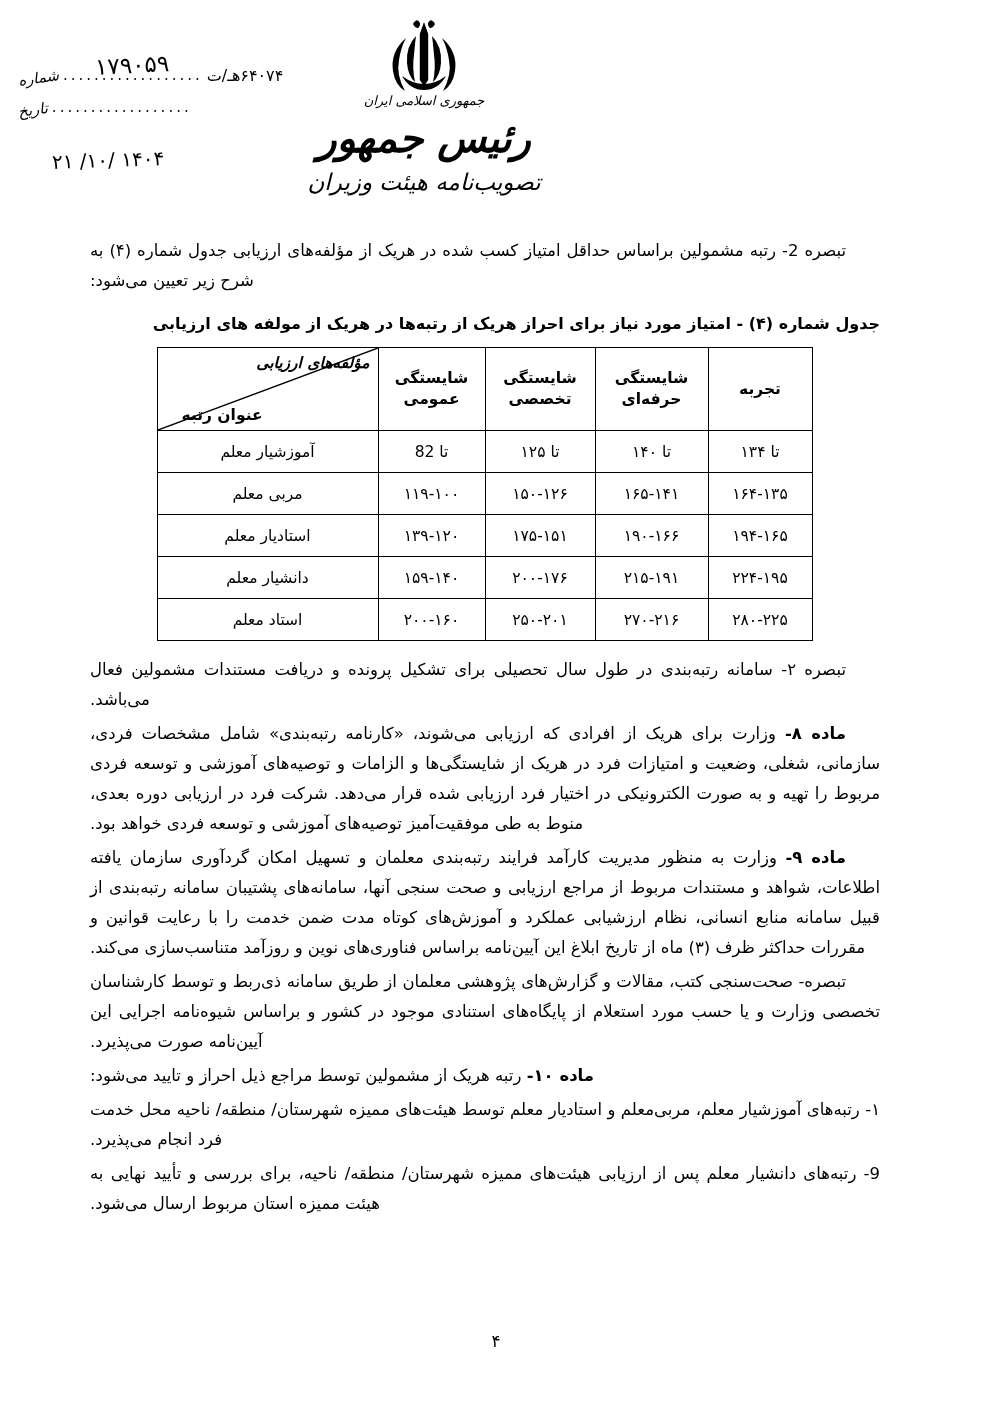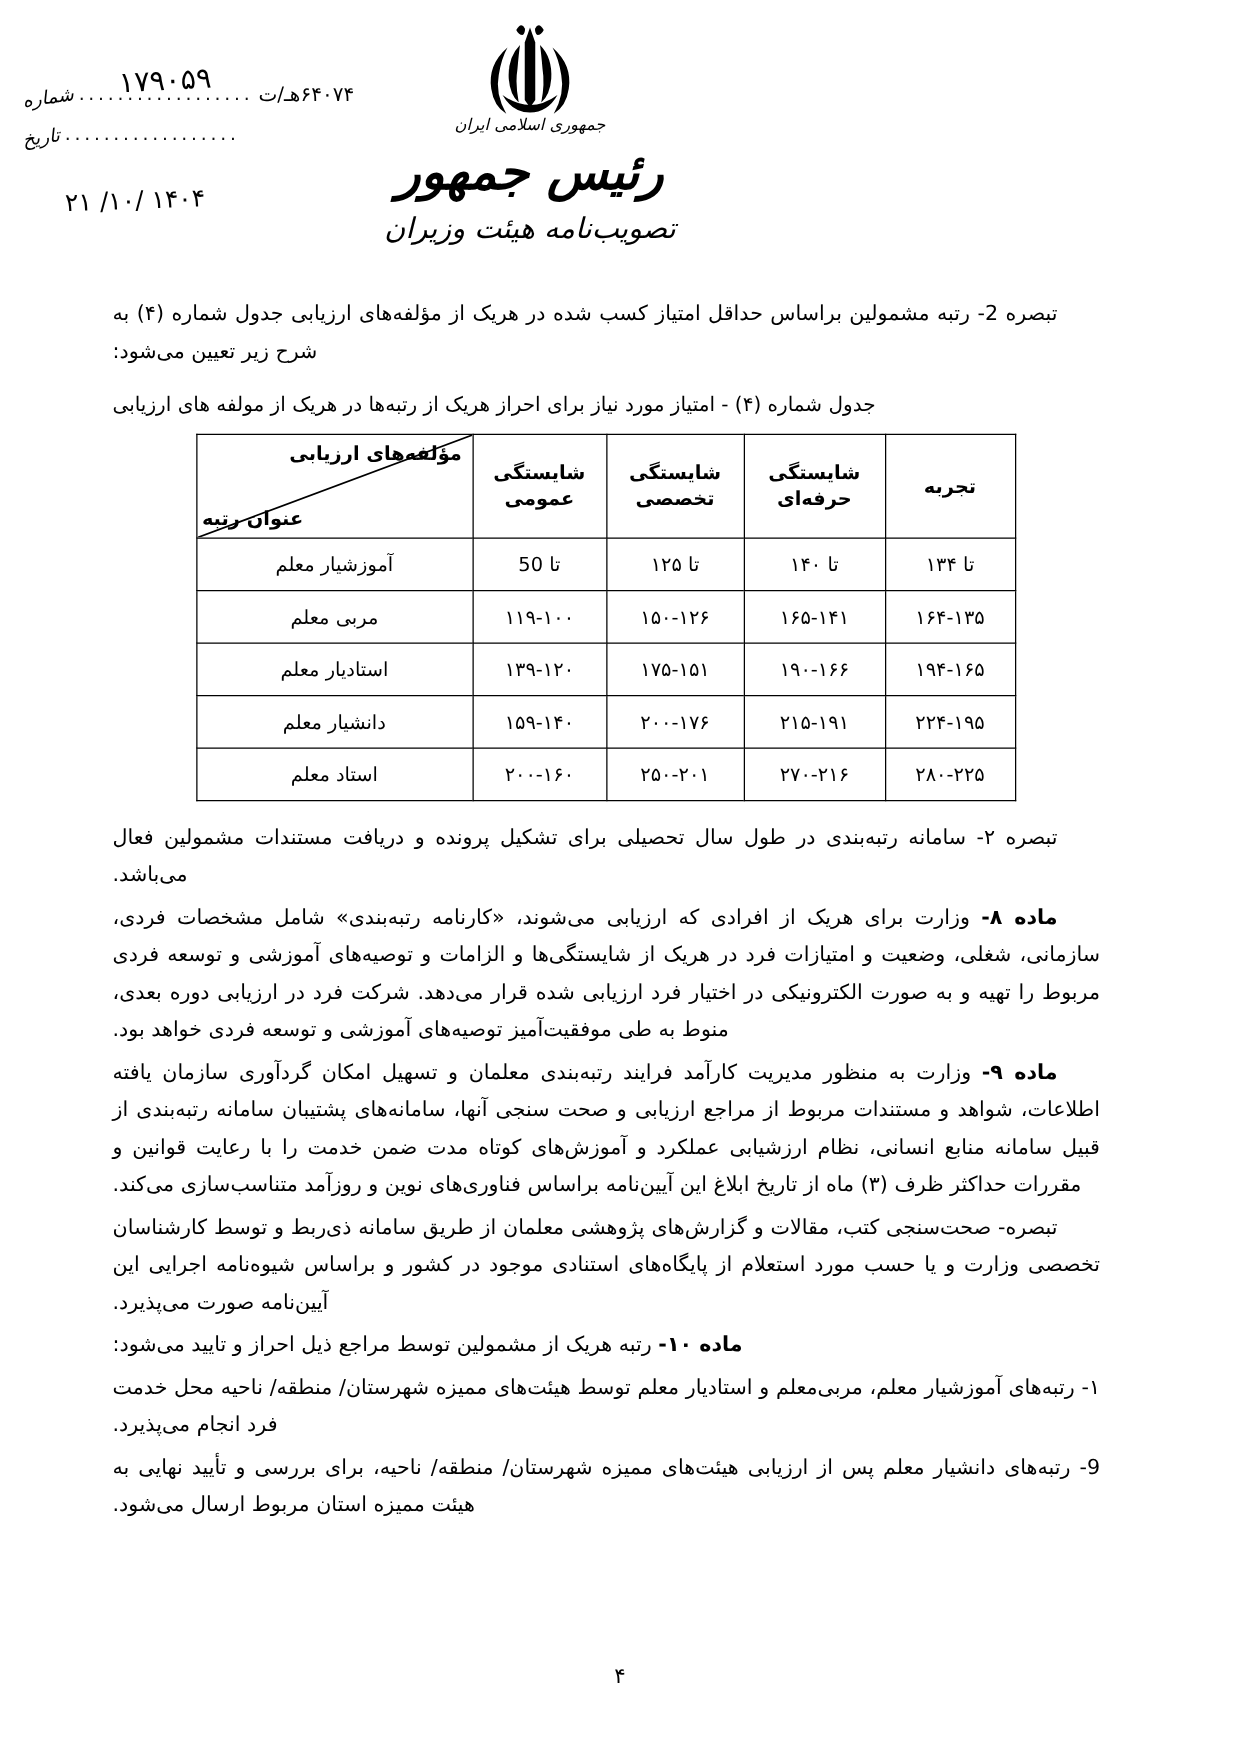"جدول شماره (۴) - امتیاز" .table-caption { font-weight: 400 -> 700; text-align: left -> right }
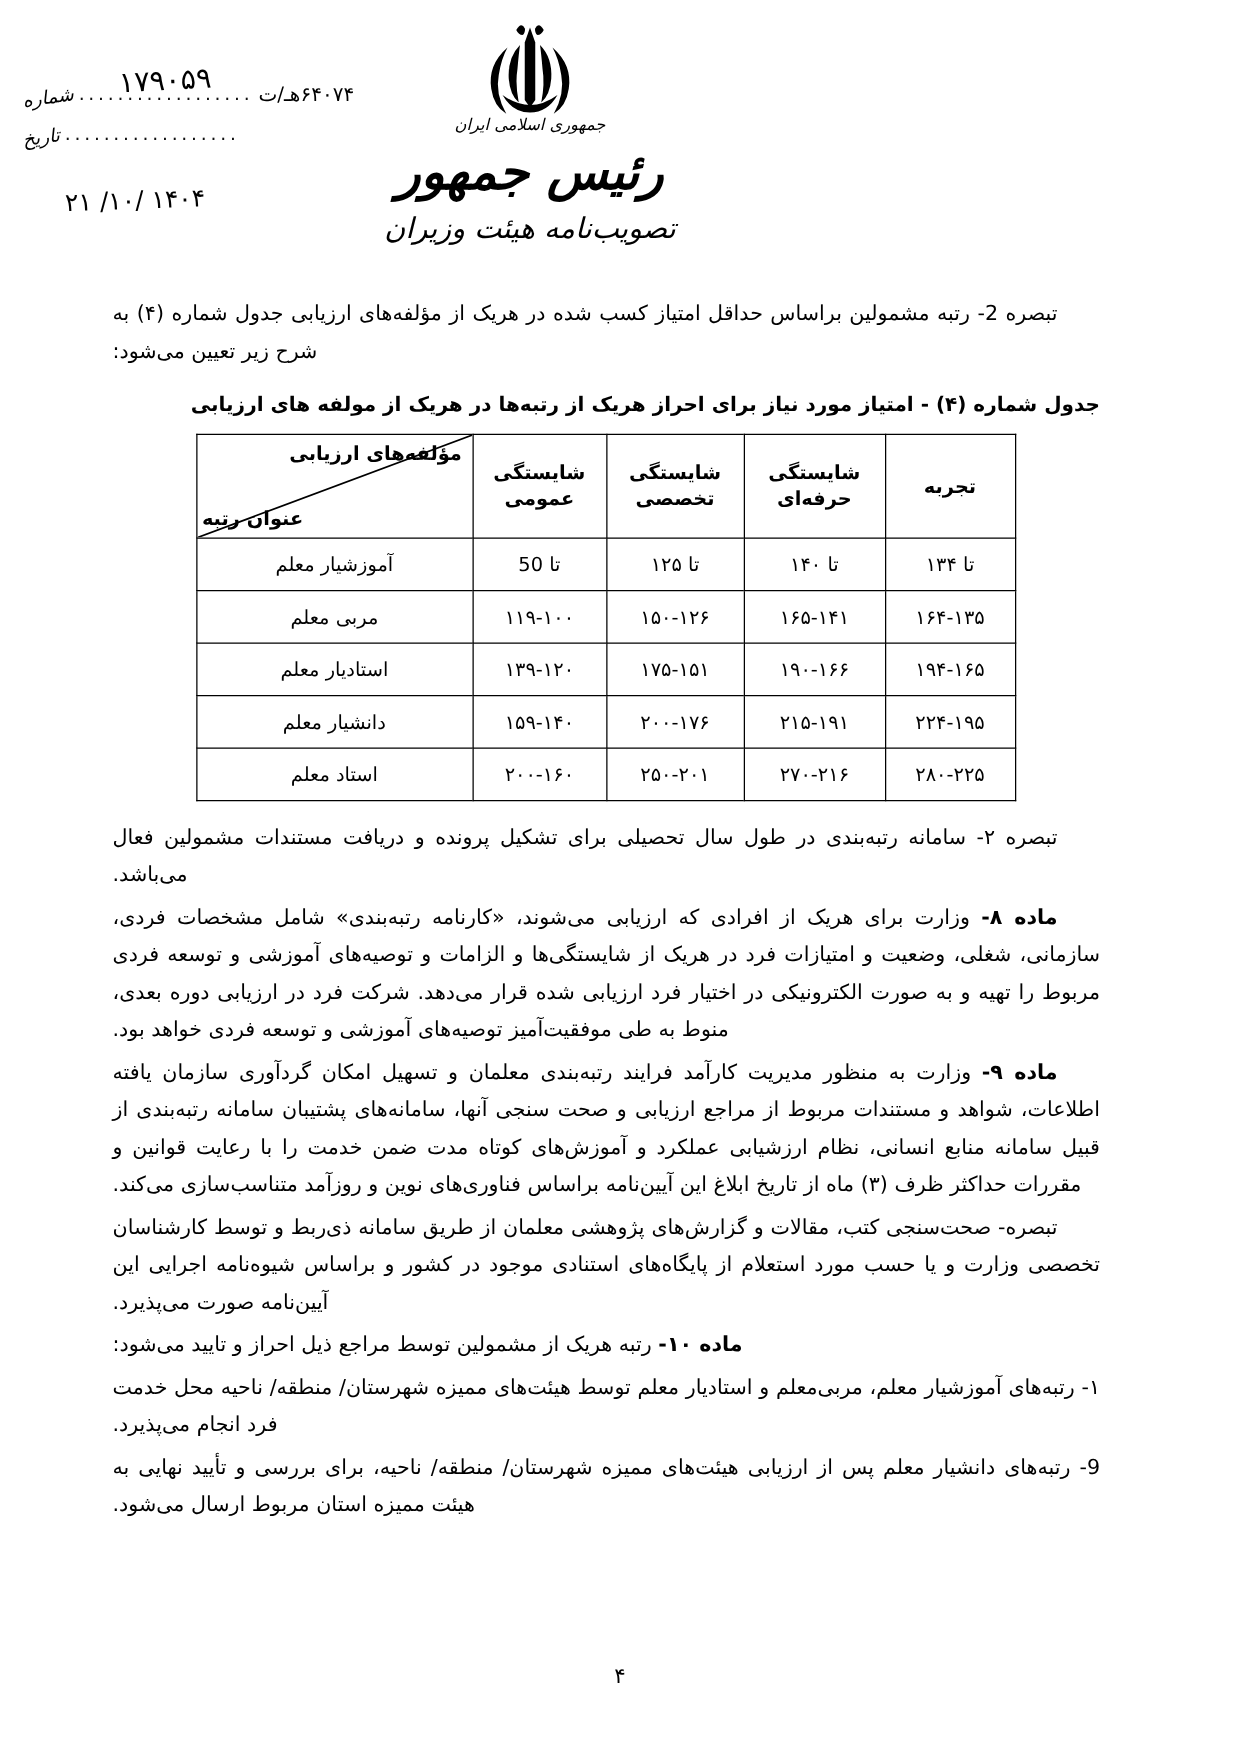"مؤلفه‌های ارزیابی" th.split .lbl-comp { font-style: none -> italic }
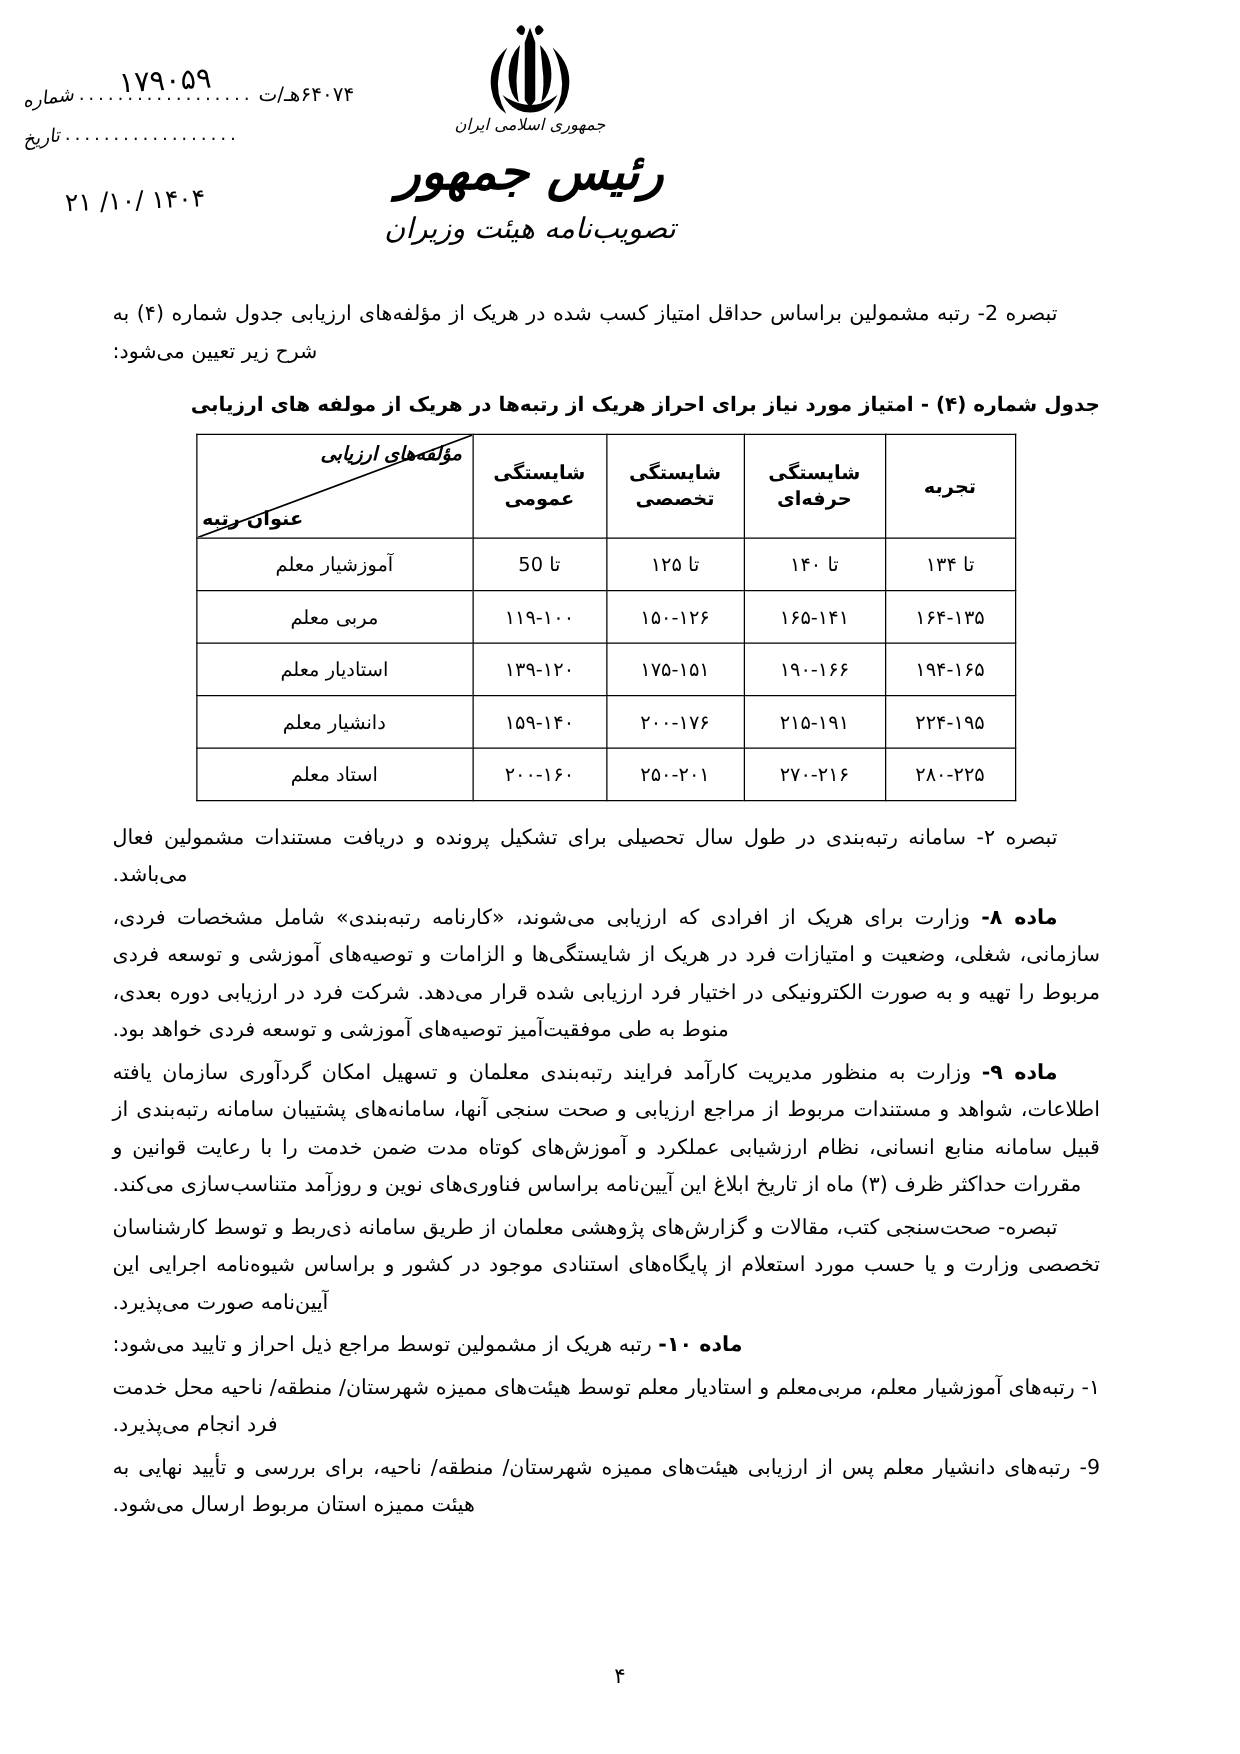"عنوان رتبه" th.split .lbl-rank { left: 4px -> 24px }
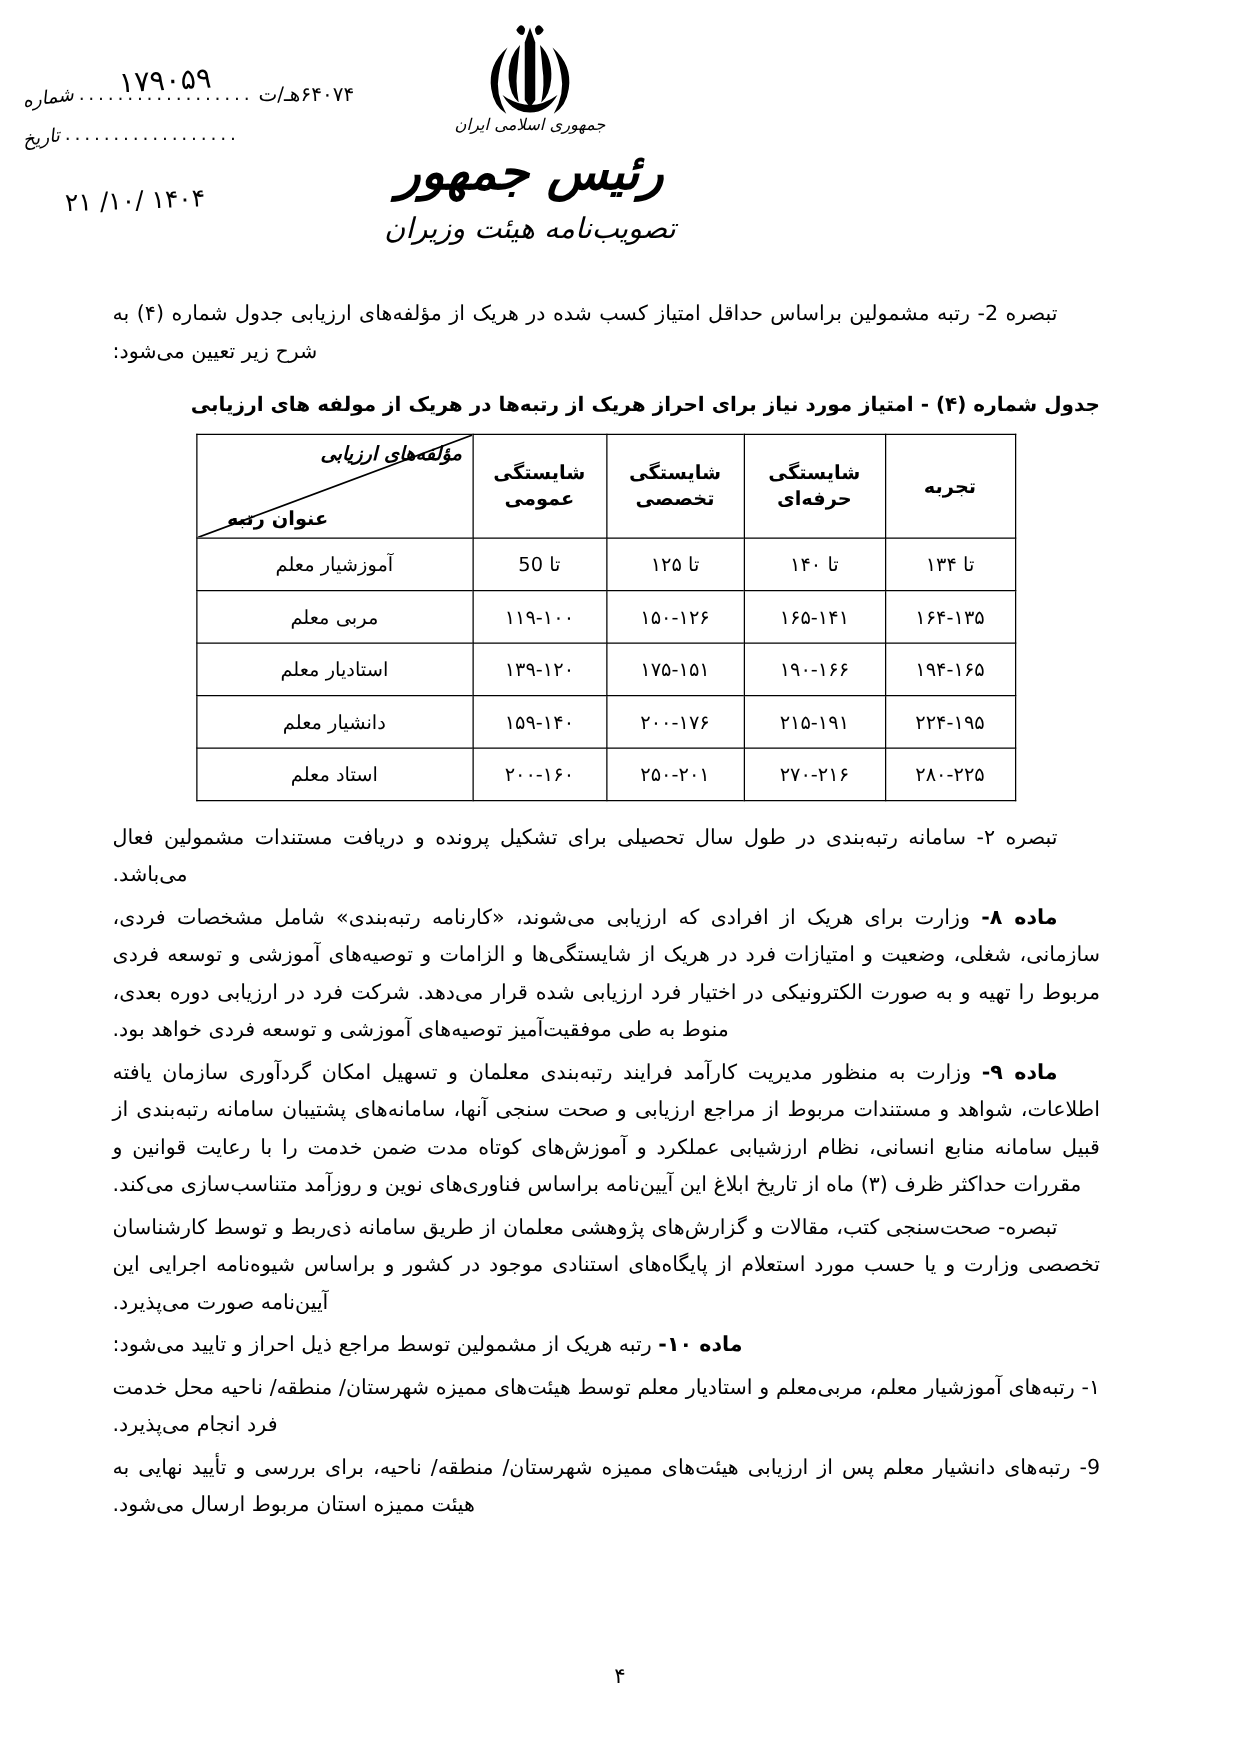"تا 50" td { text: 50 -> 82 }
